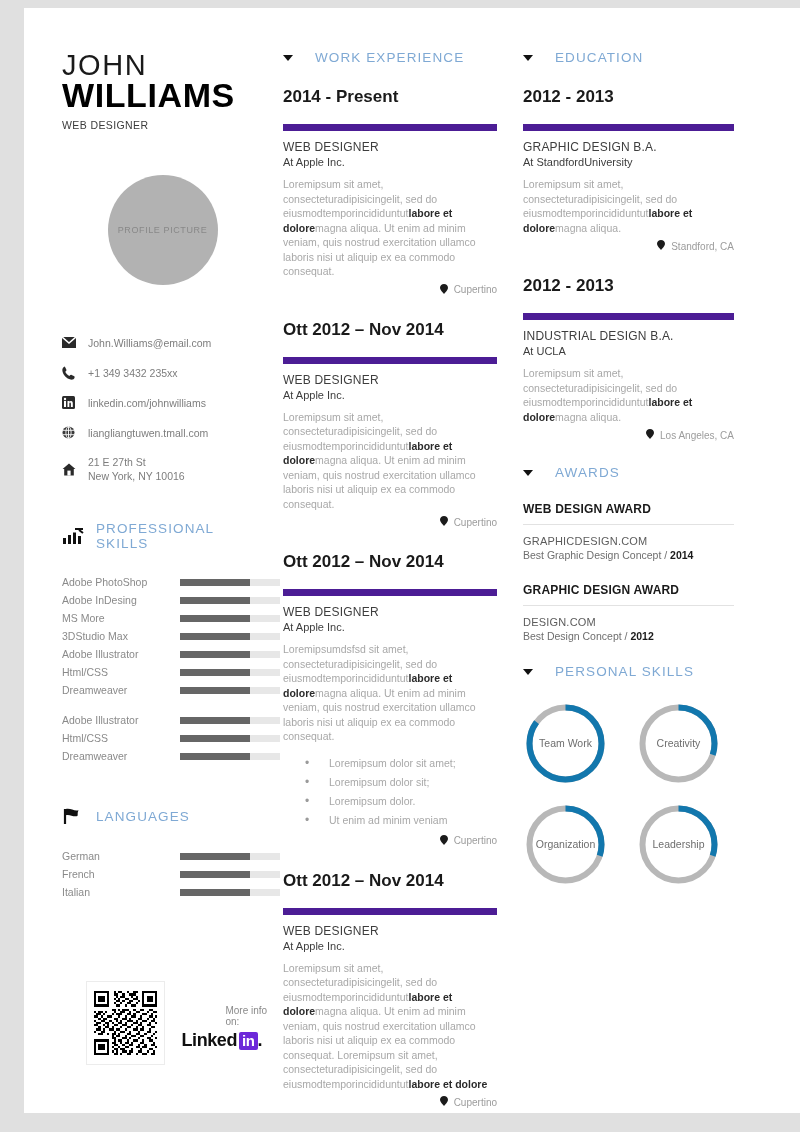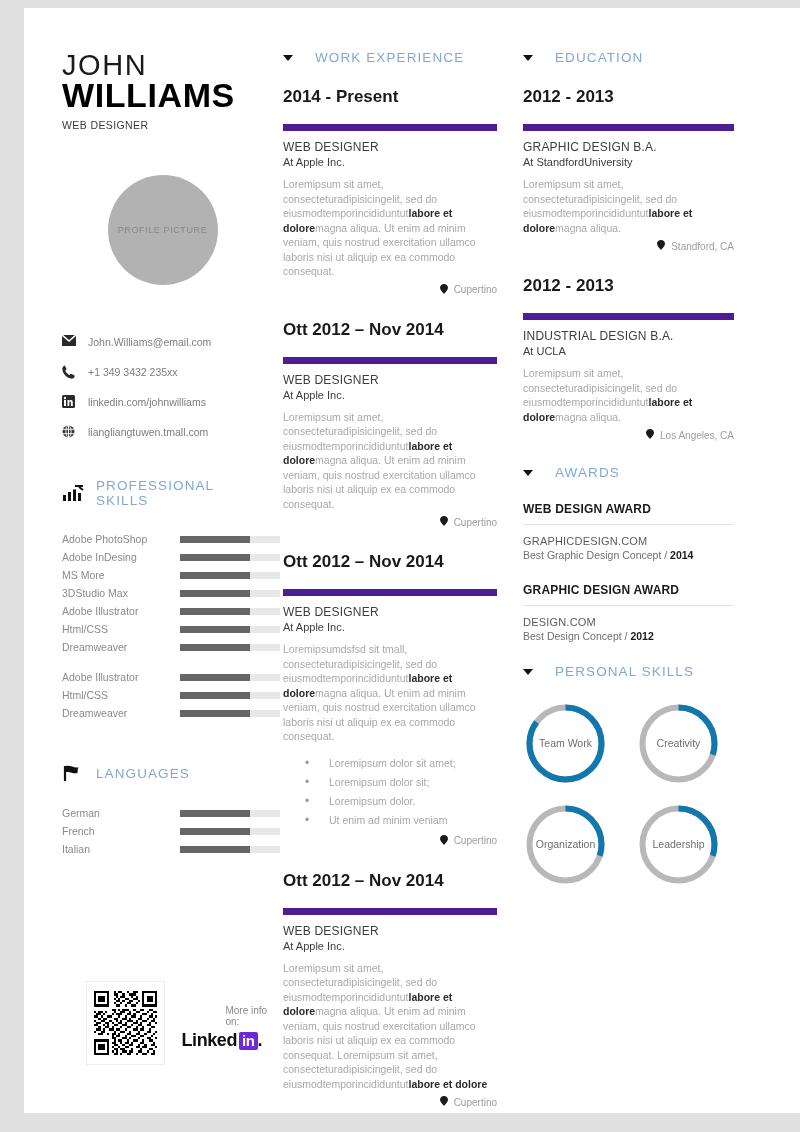"John.Williams@email.com" .contact-row { align-items: flex-start -> center }
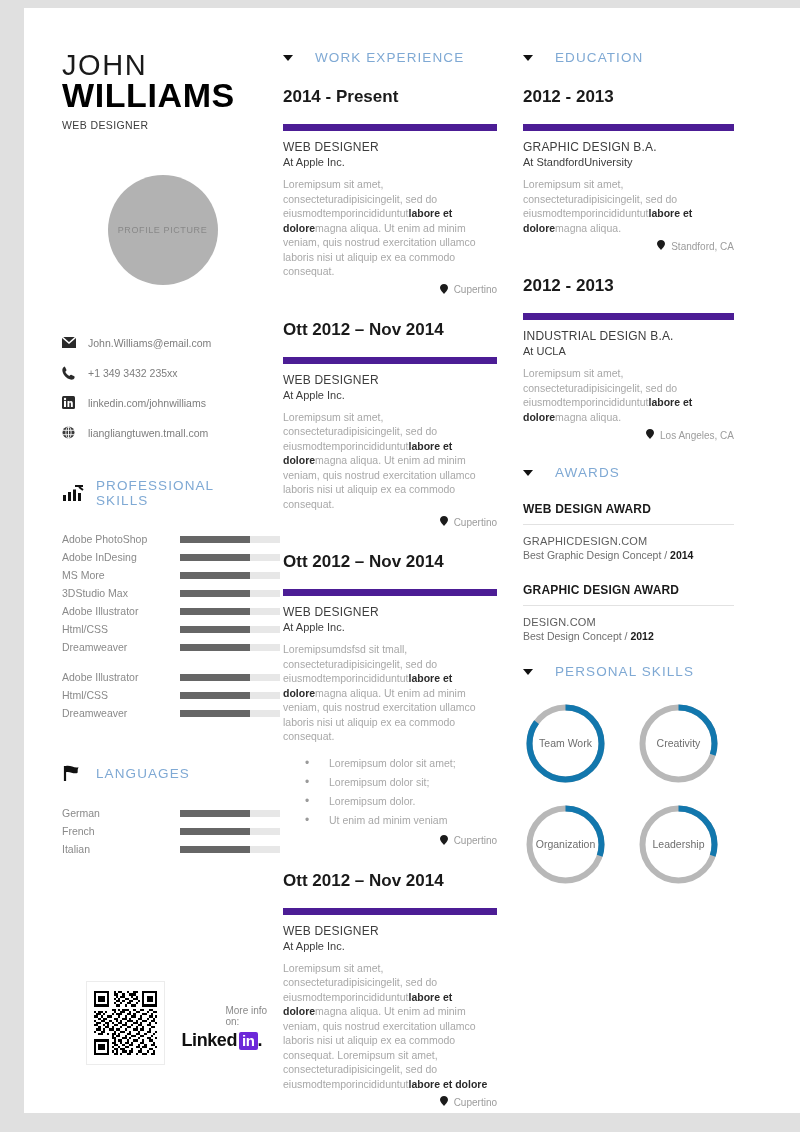"21 E 27th St" div.contact-row { html: none -> <div> <span> <svg> <path></path> <rect></rect> </svg> </span> <span>21 E 27th St<span>New York, NY 10016</span></span> </div> }
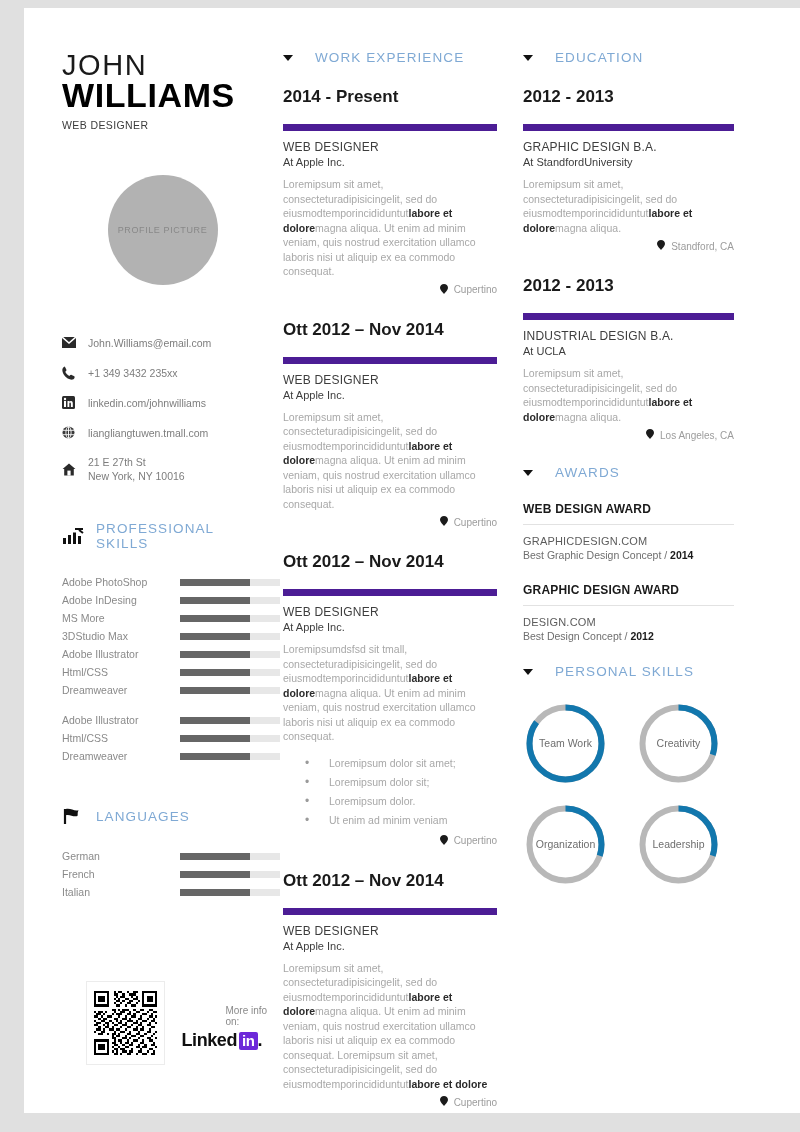"Loremipsumdsfsd sit tmall," span { text: tmall -> amet }
